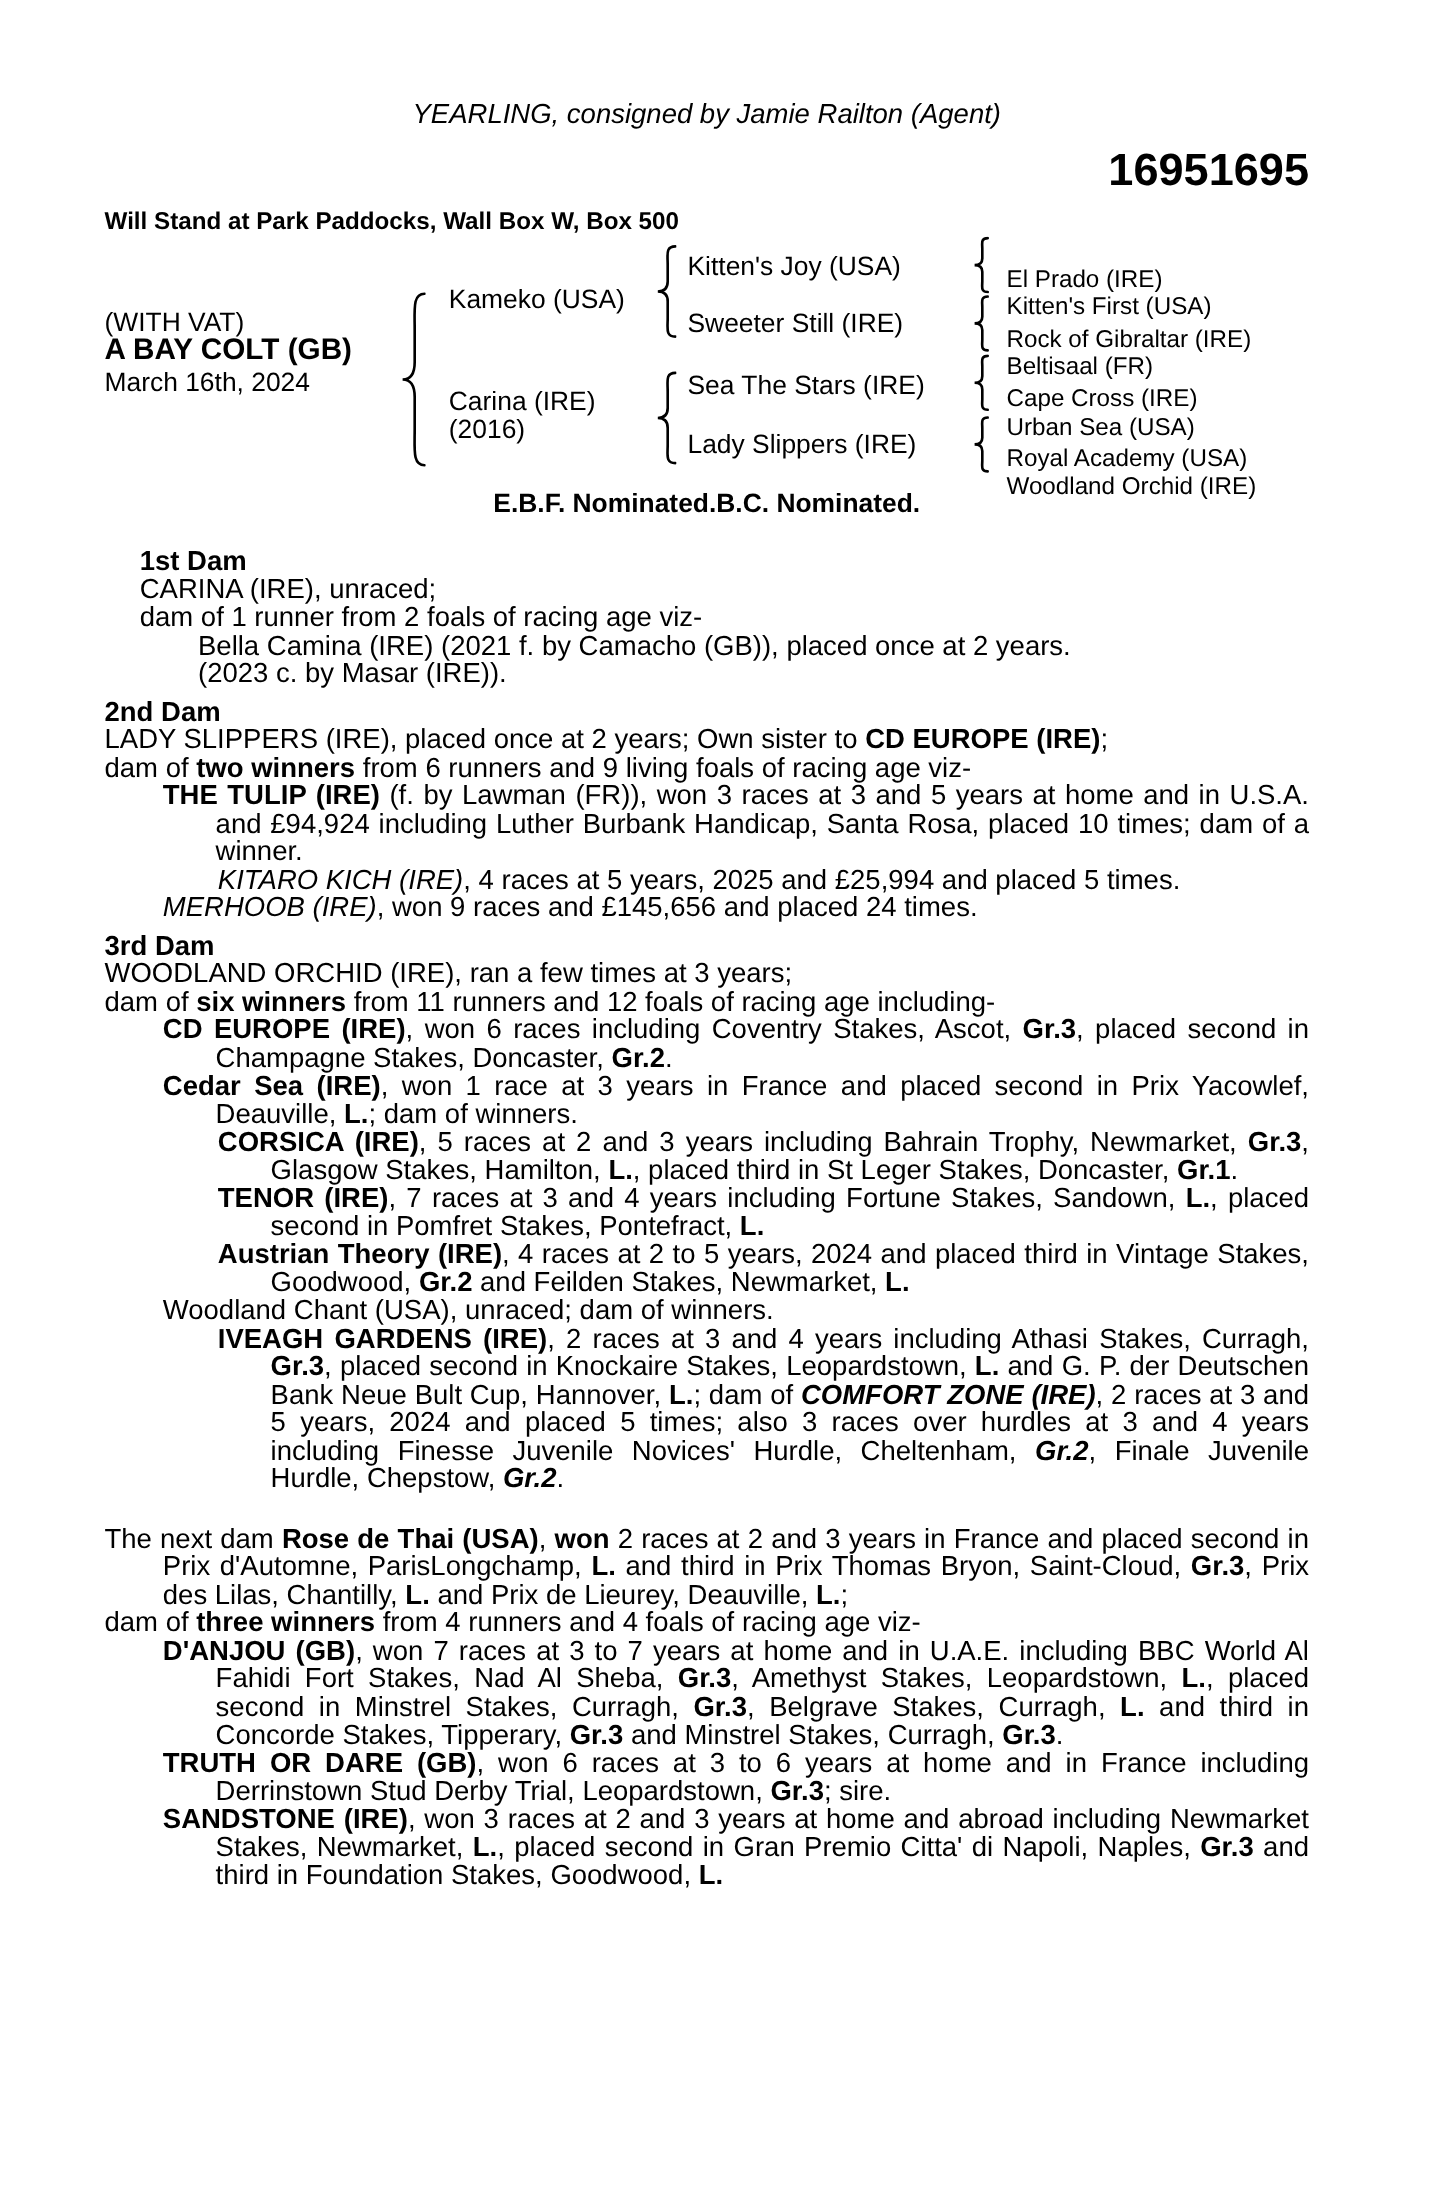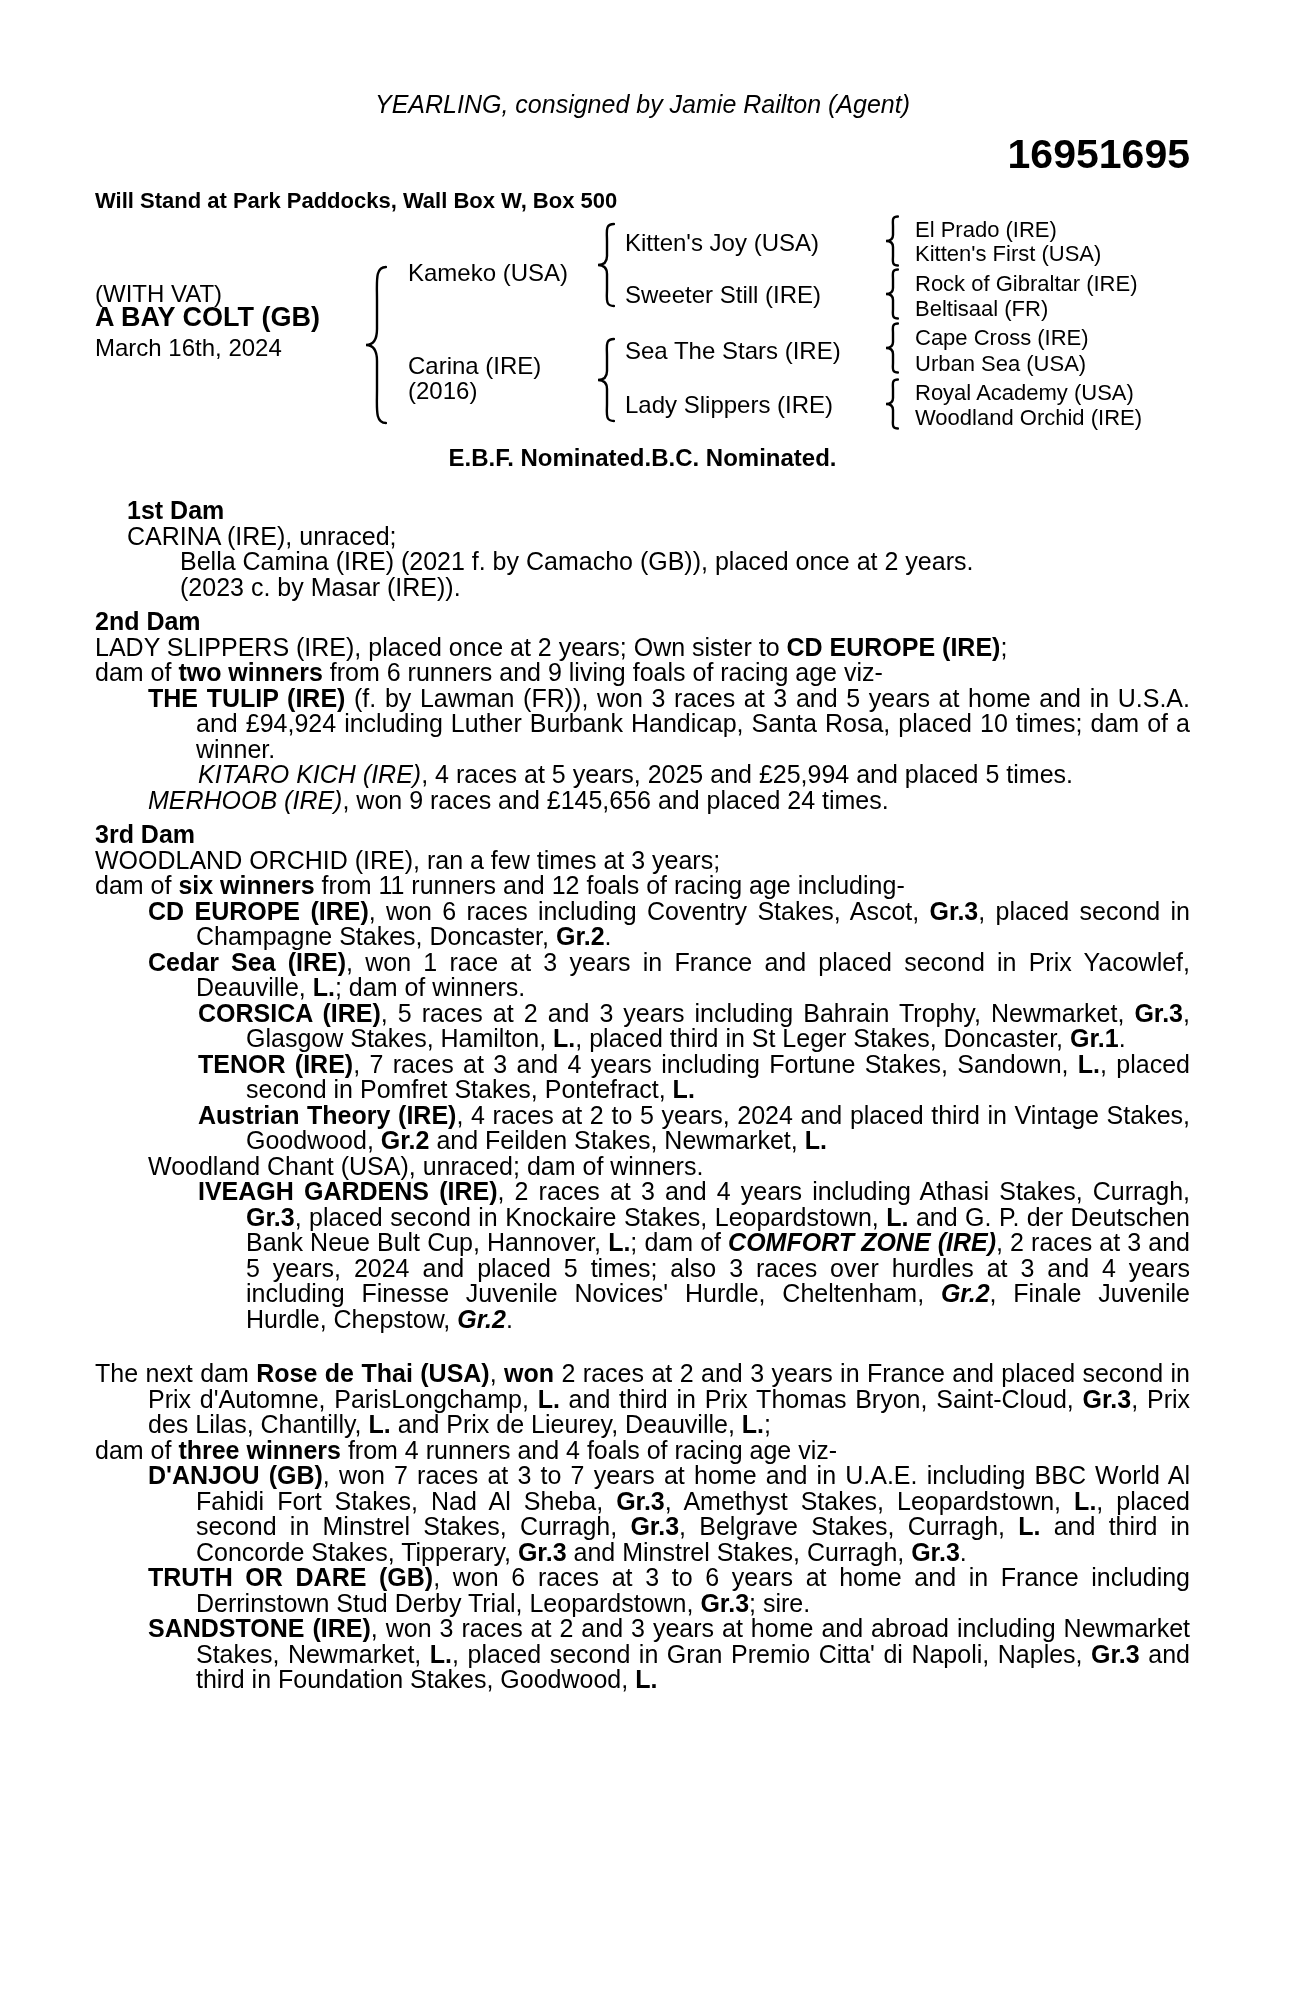"El Prado (IRE)" .ped-gg { margin-top: none -> 24px }
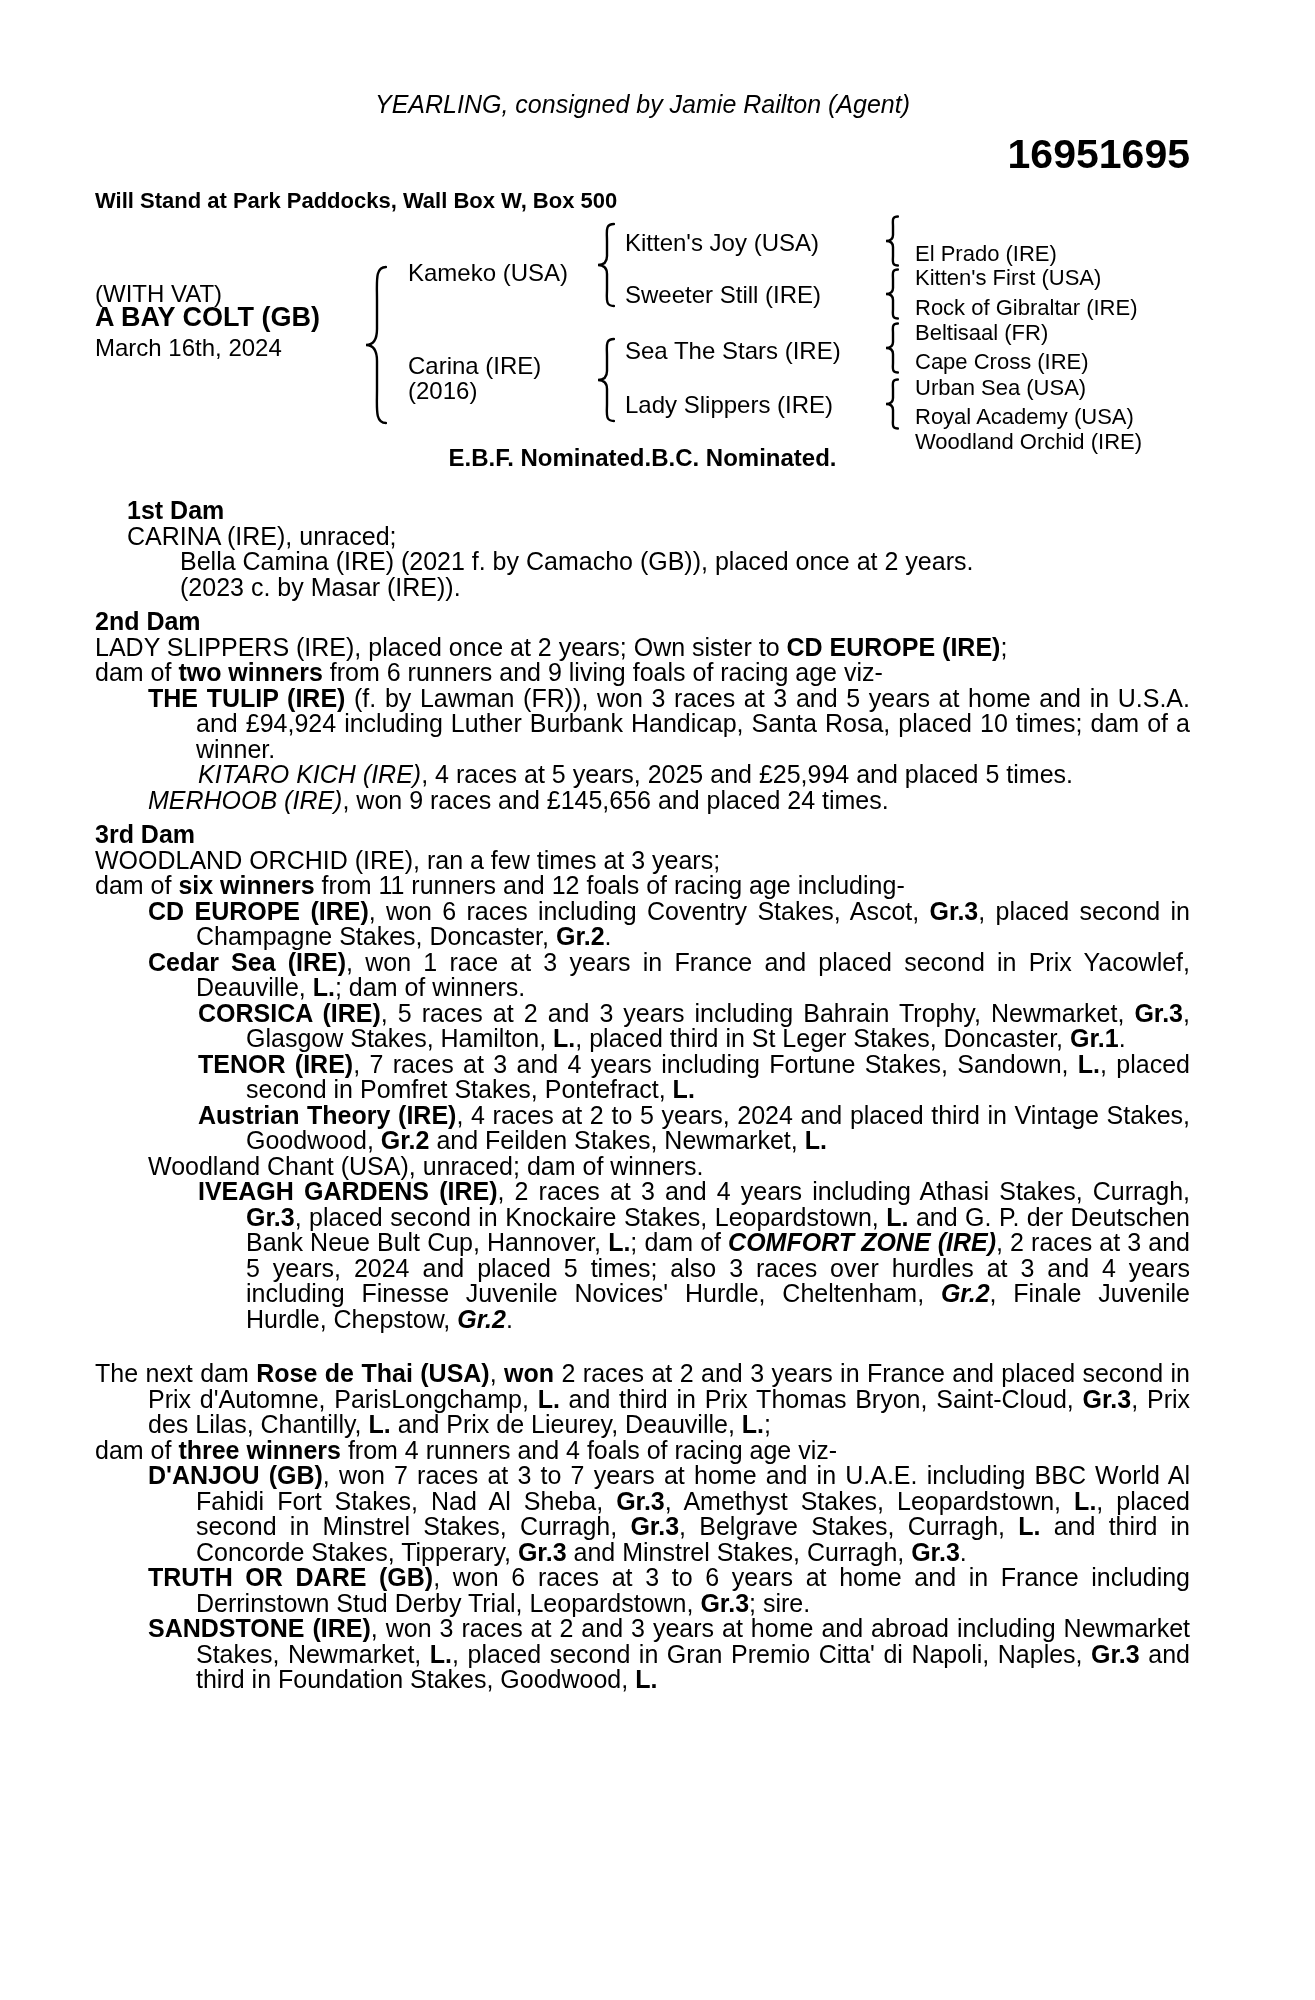"dam of 1 runner from" div.para { html: none -> <div><span>dam of 1 runner from 2 foals of racing age viz-</span></div> }
